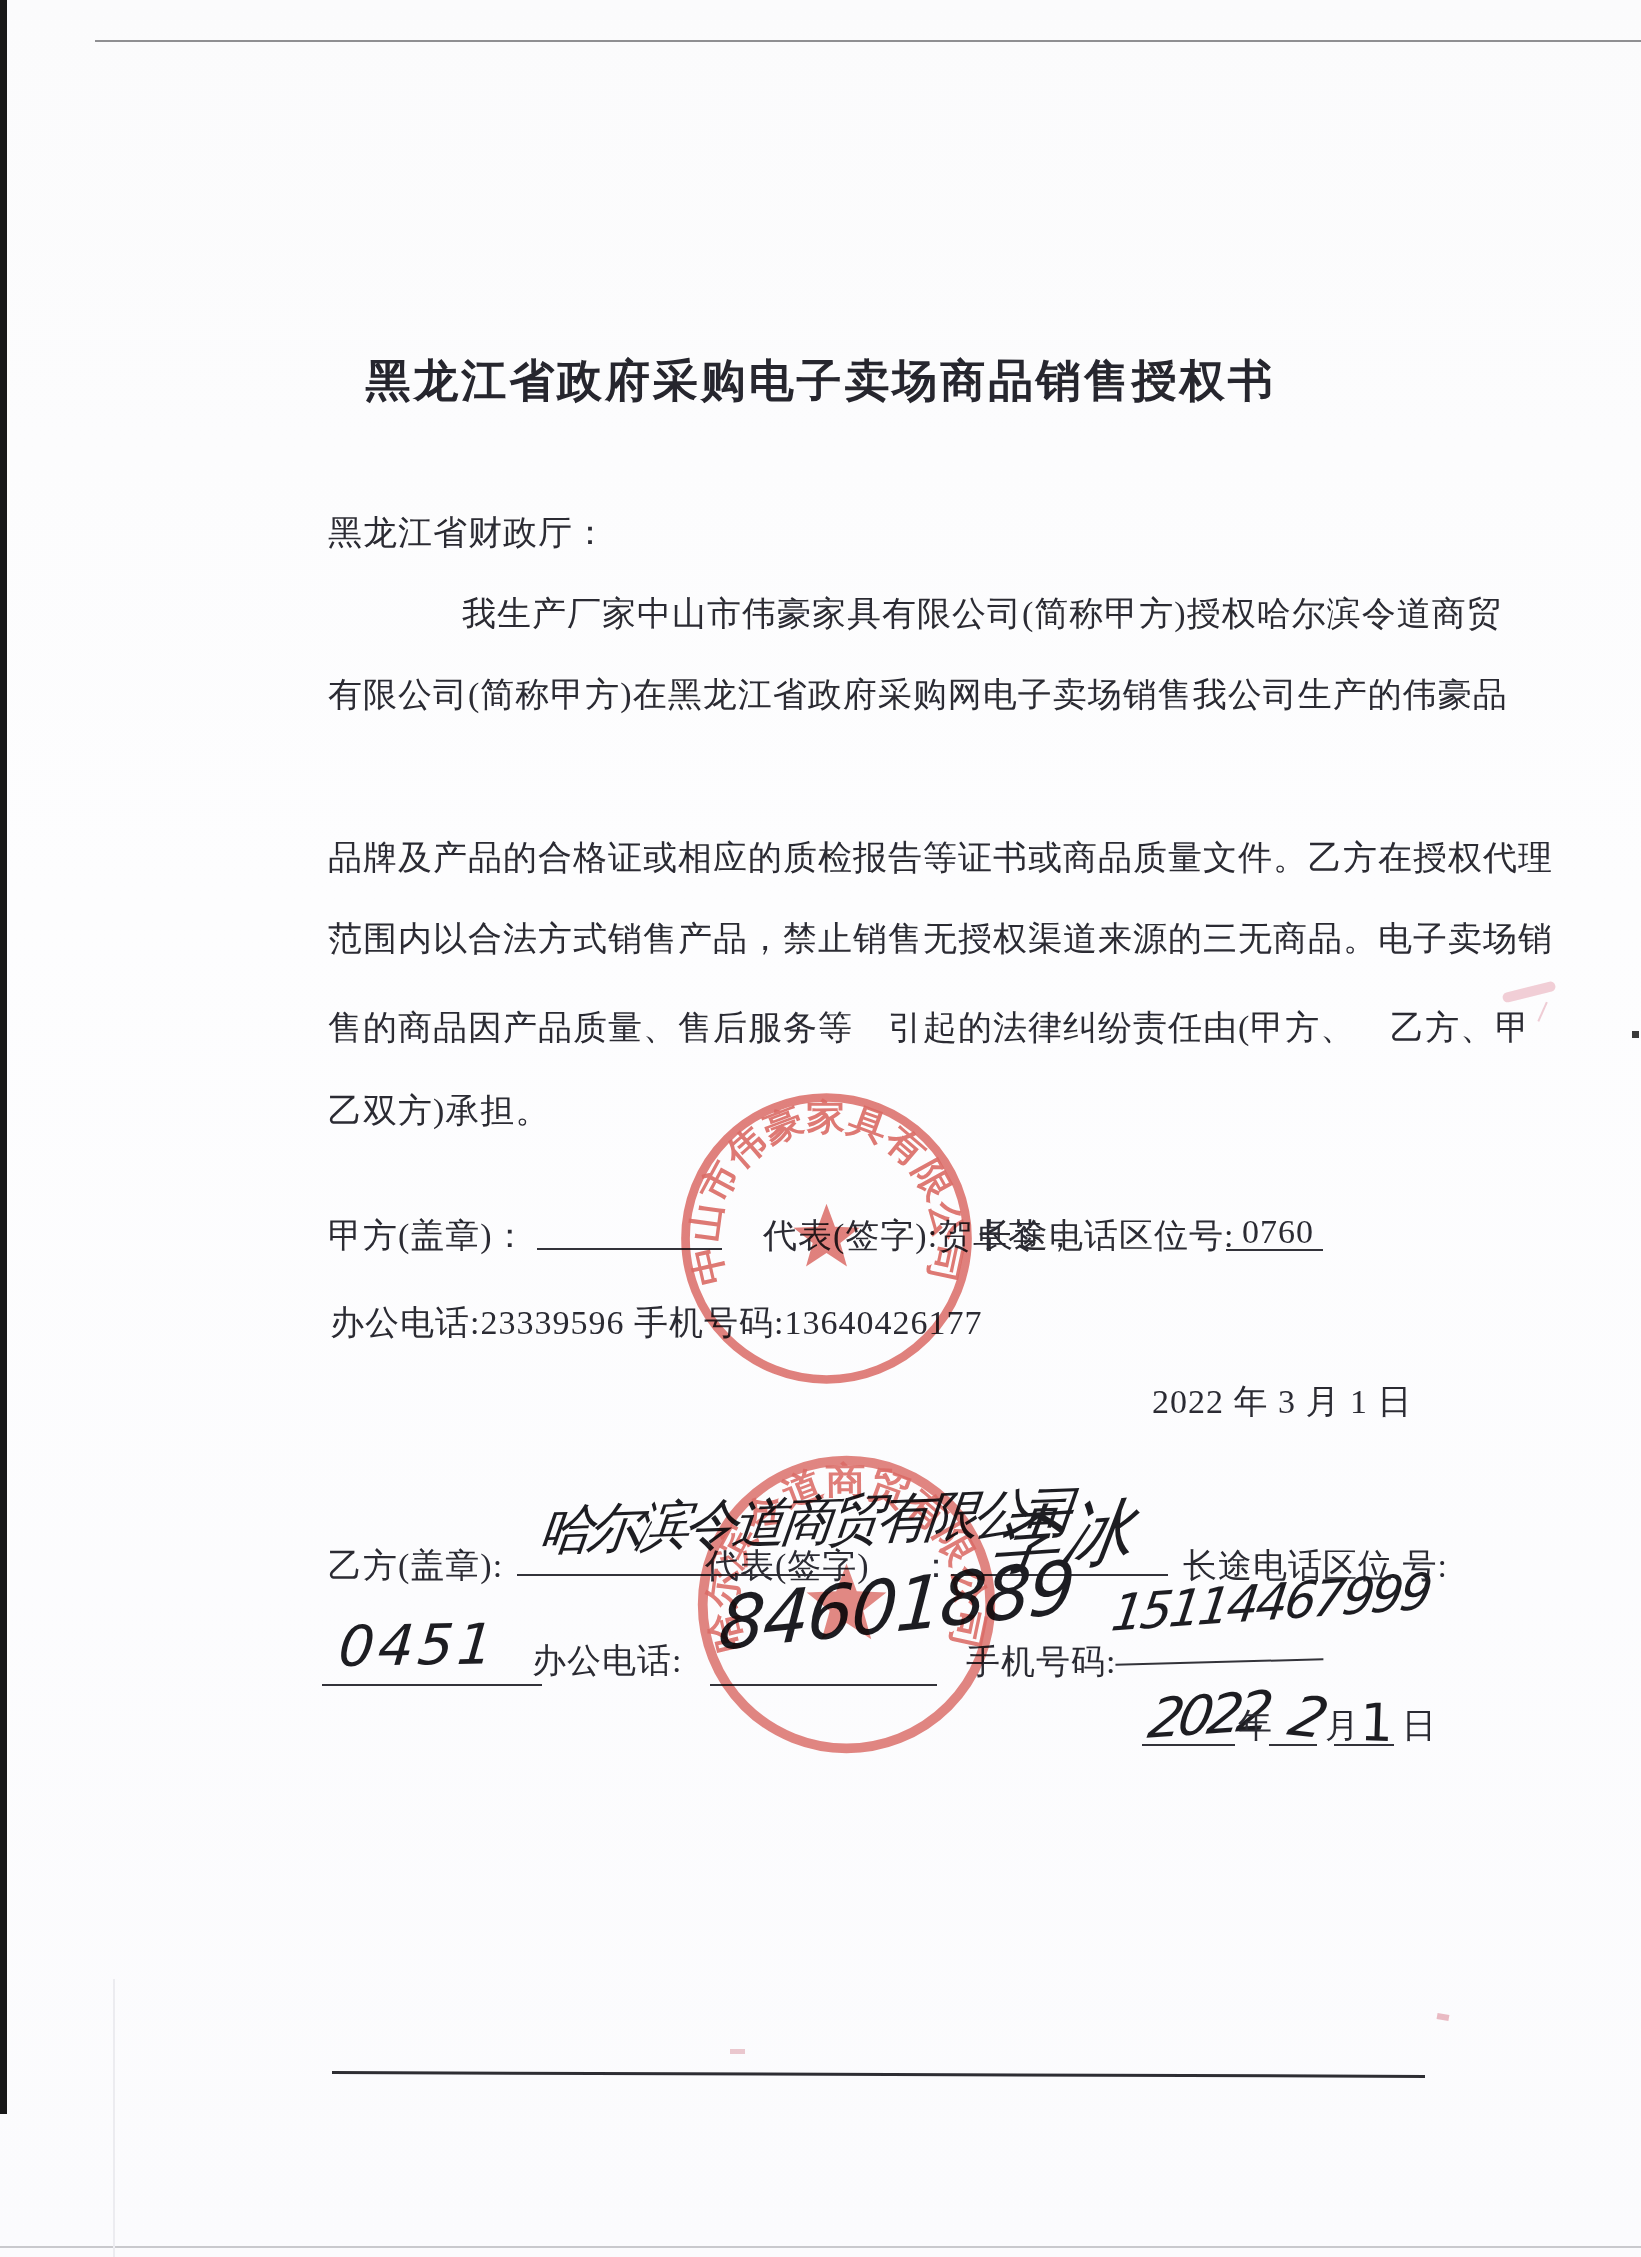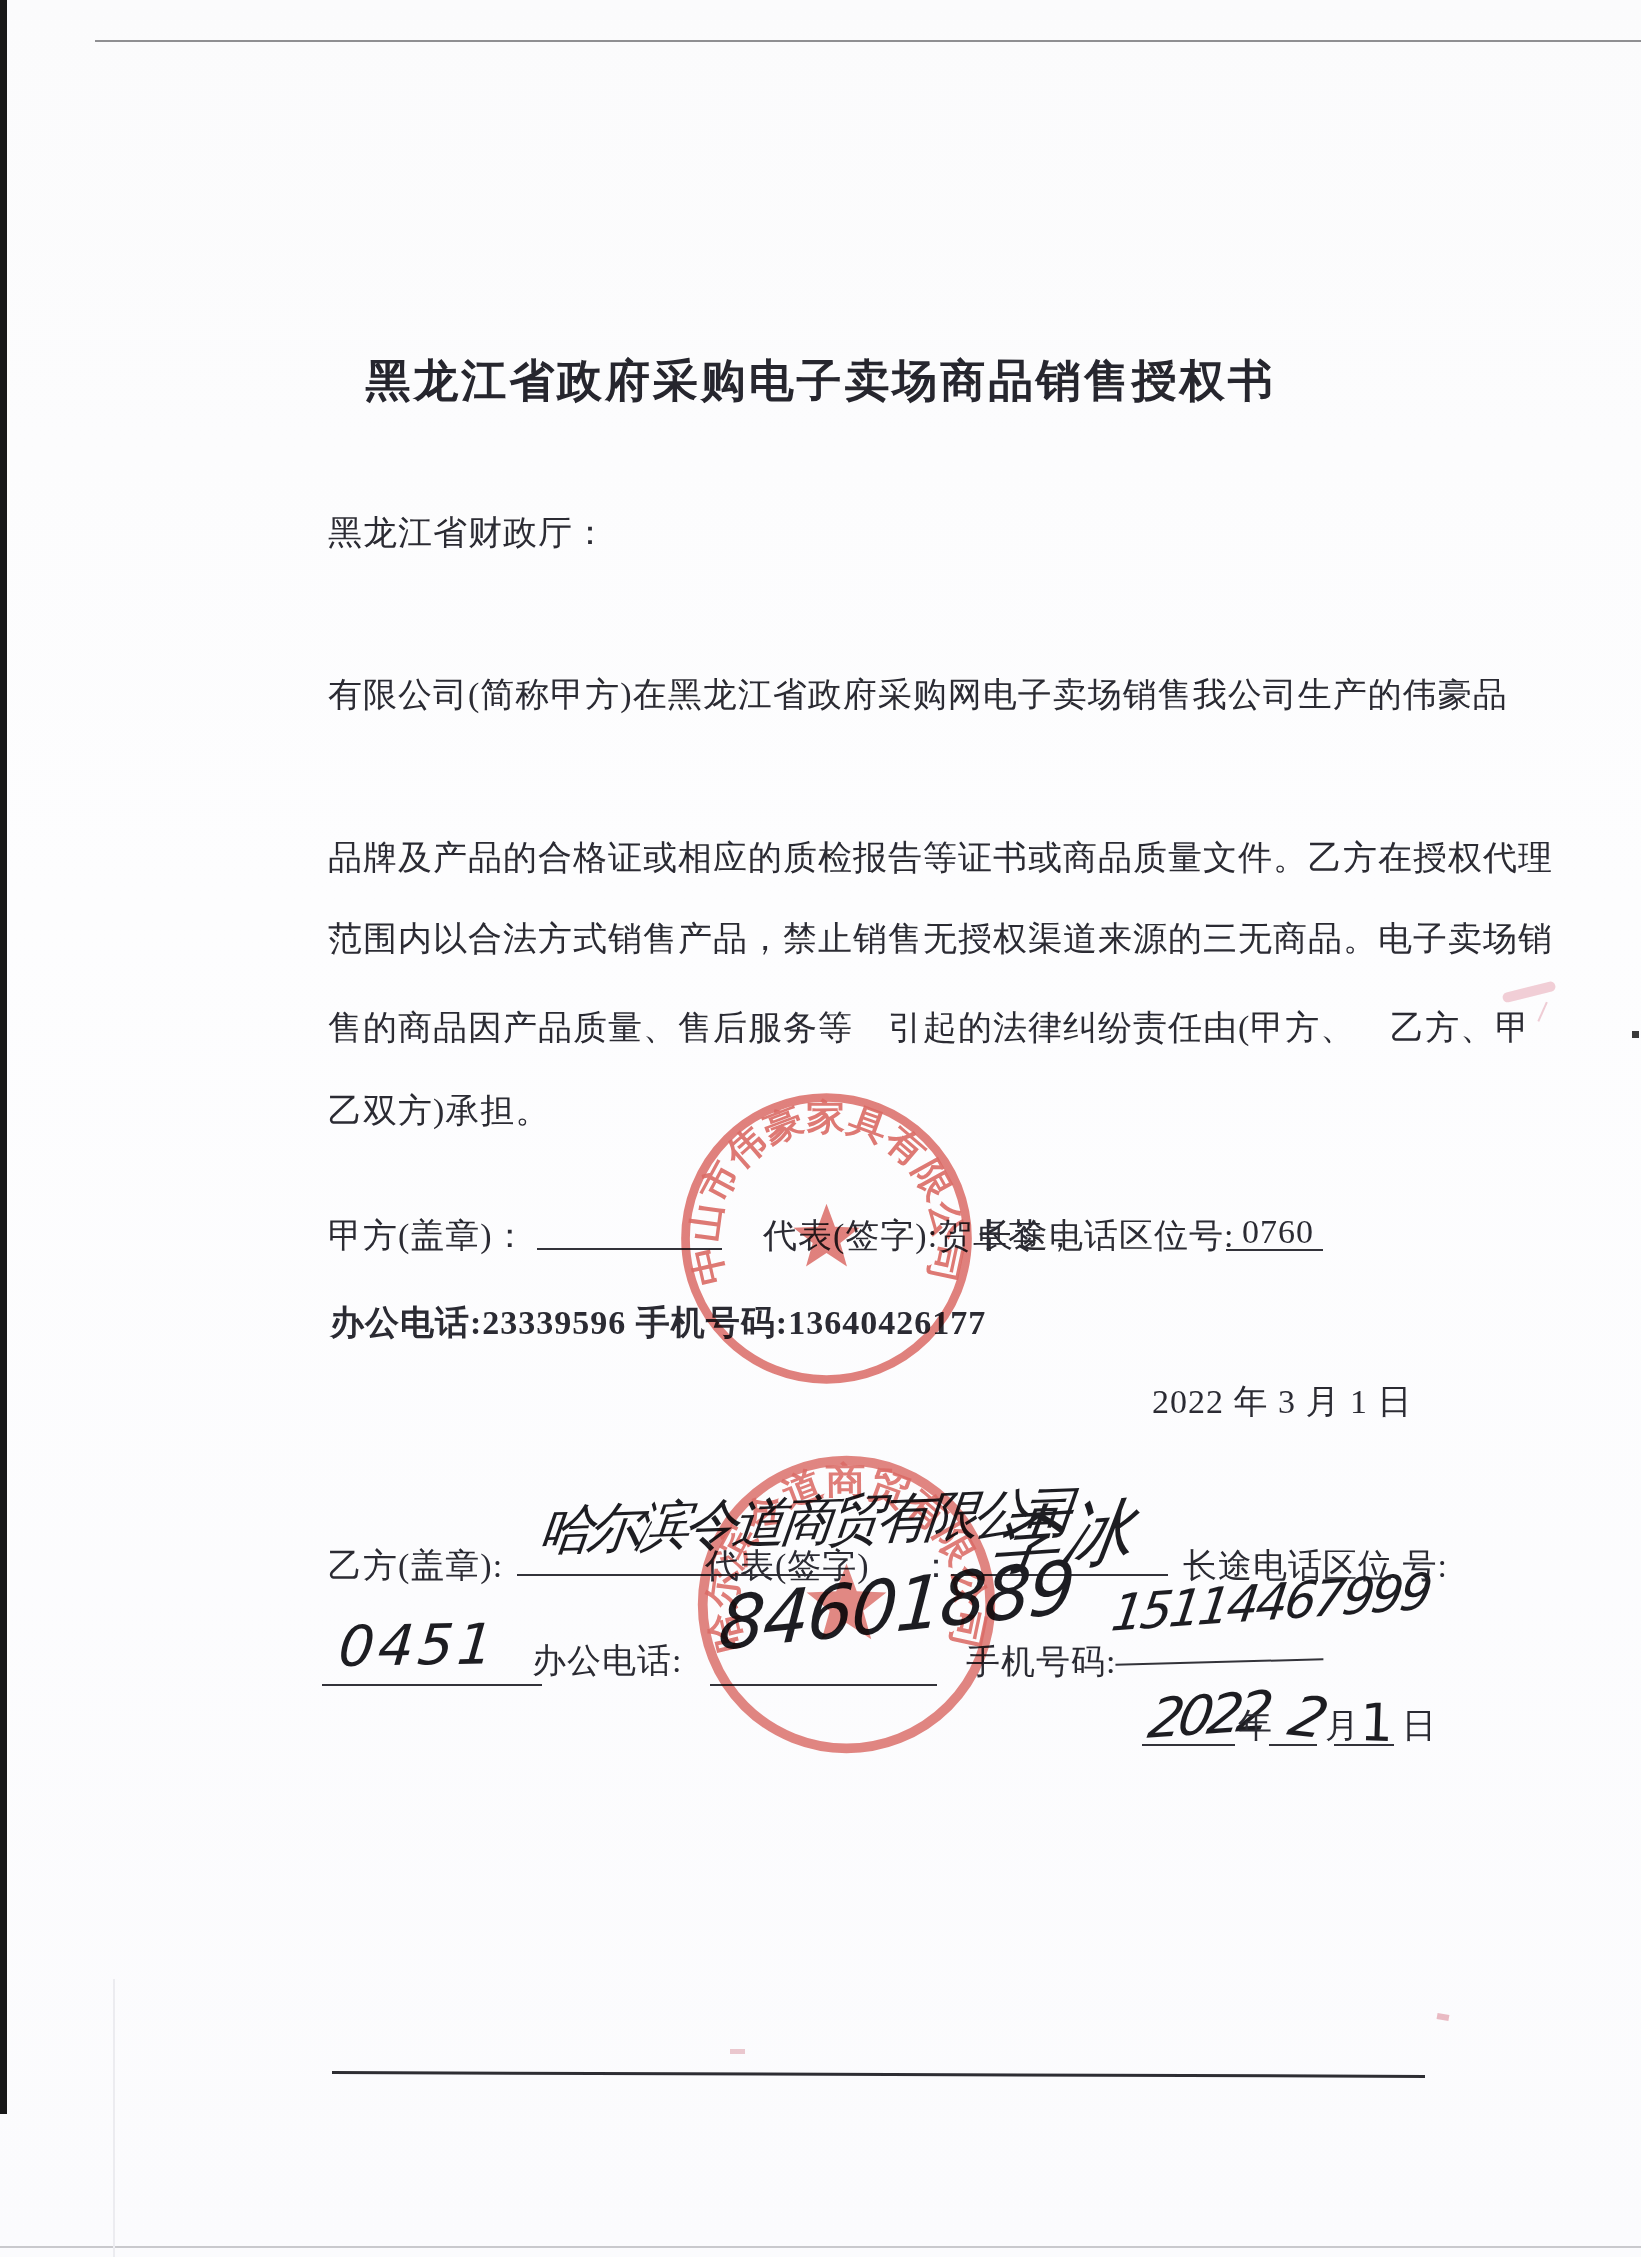"我生产厂家中山市伟豪家具有限公司(简称甲方)授权哈尔滨令道商贸" div.line { html: none -> <div>我生产厂家中山市伟豪家具有限公司(简称甲方)授权哈尔滨令道商贸</div> }
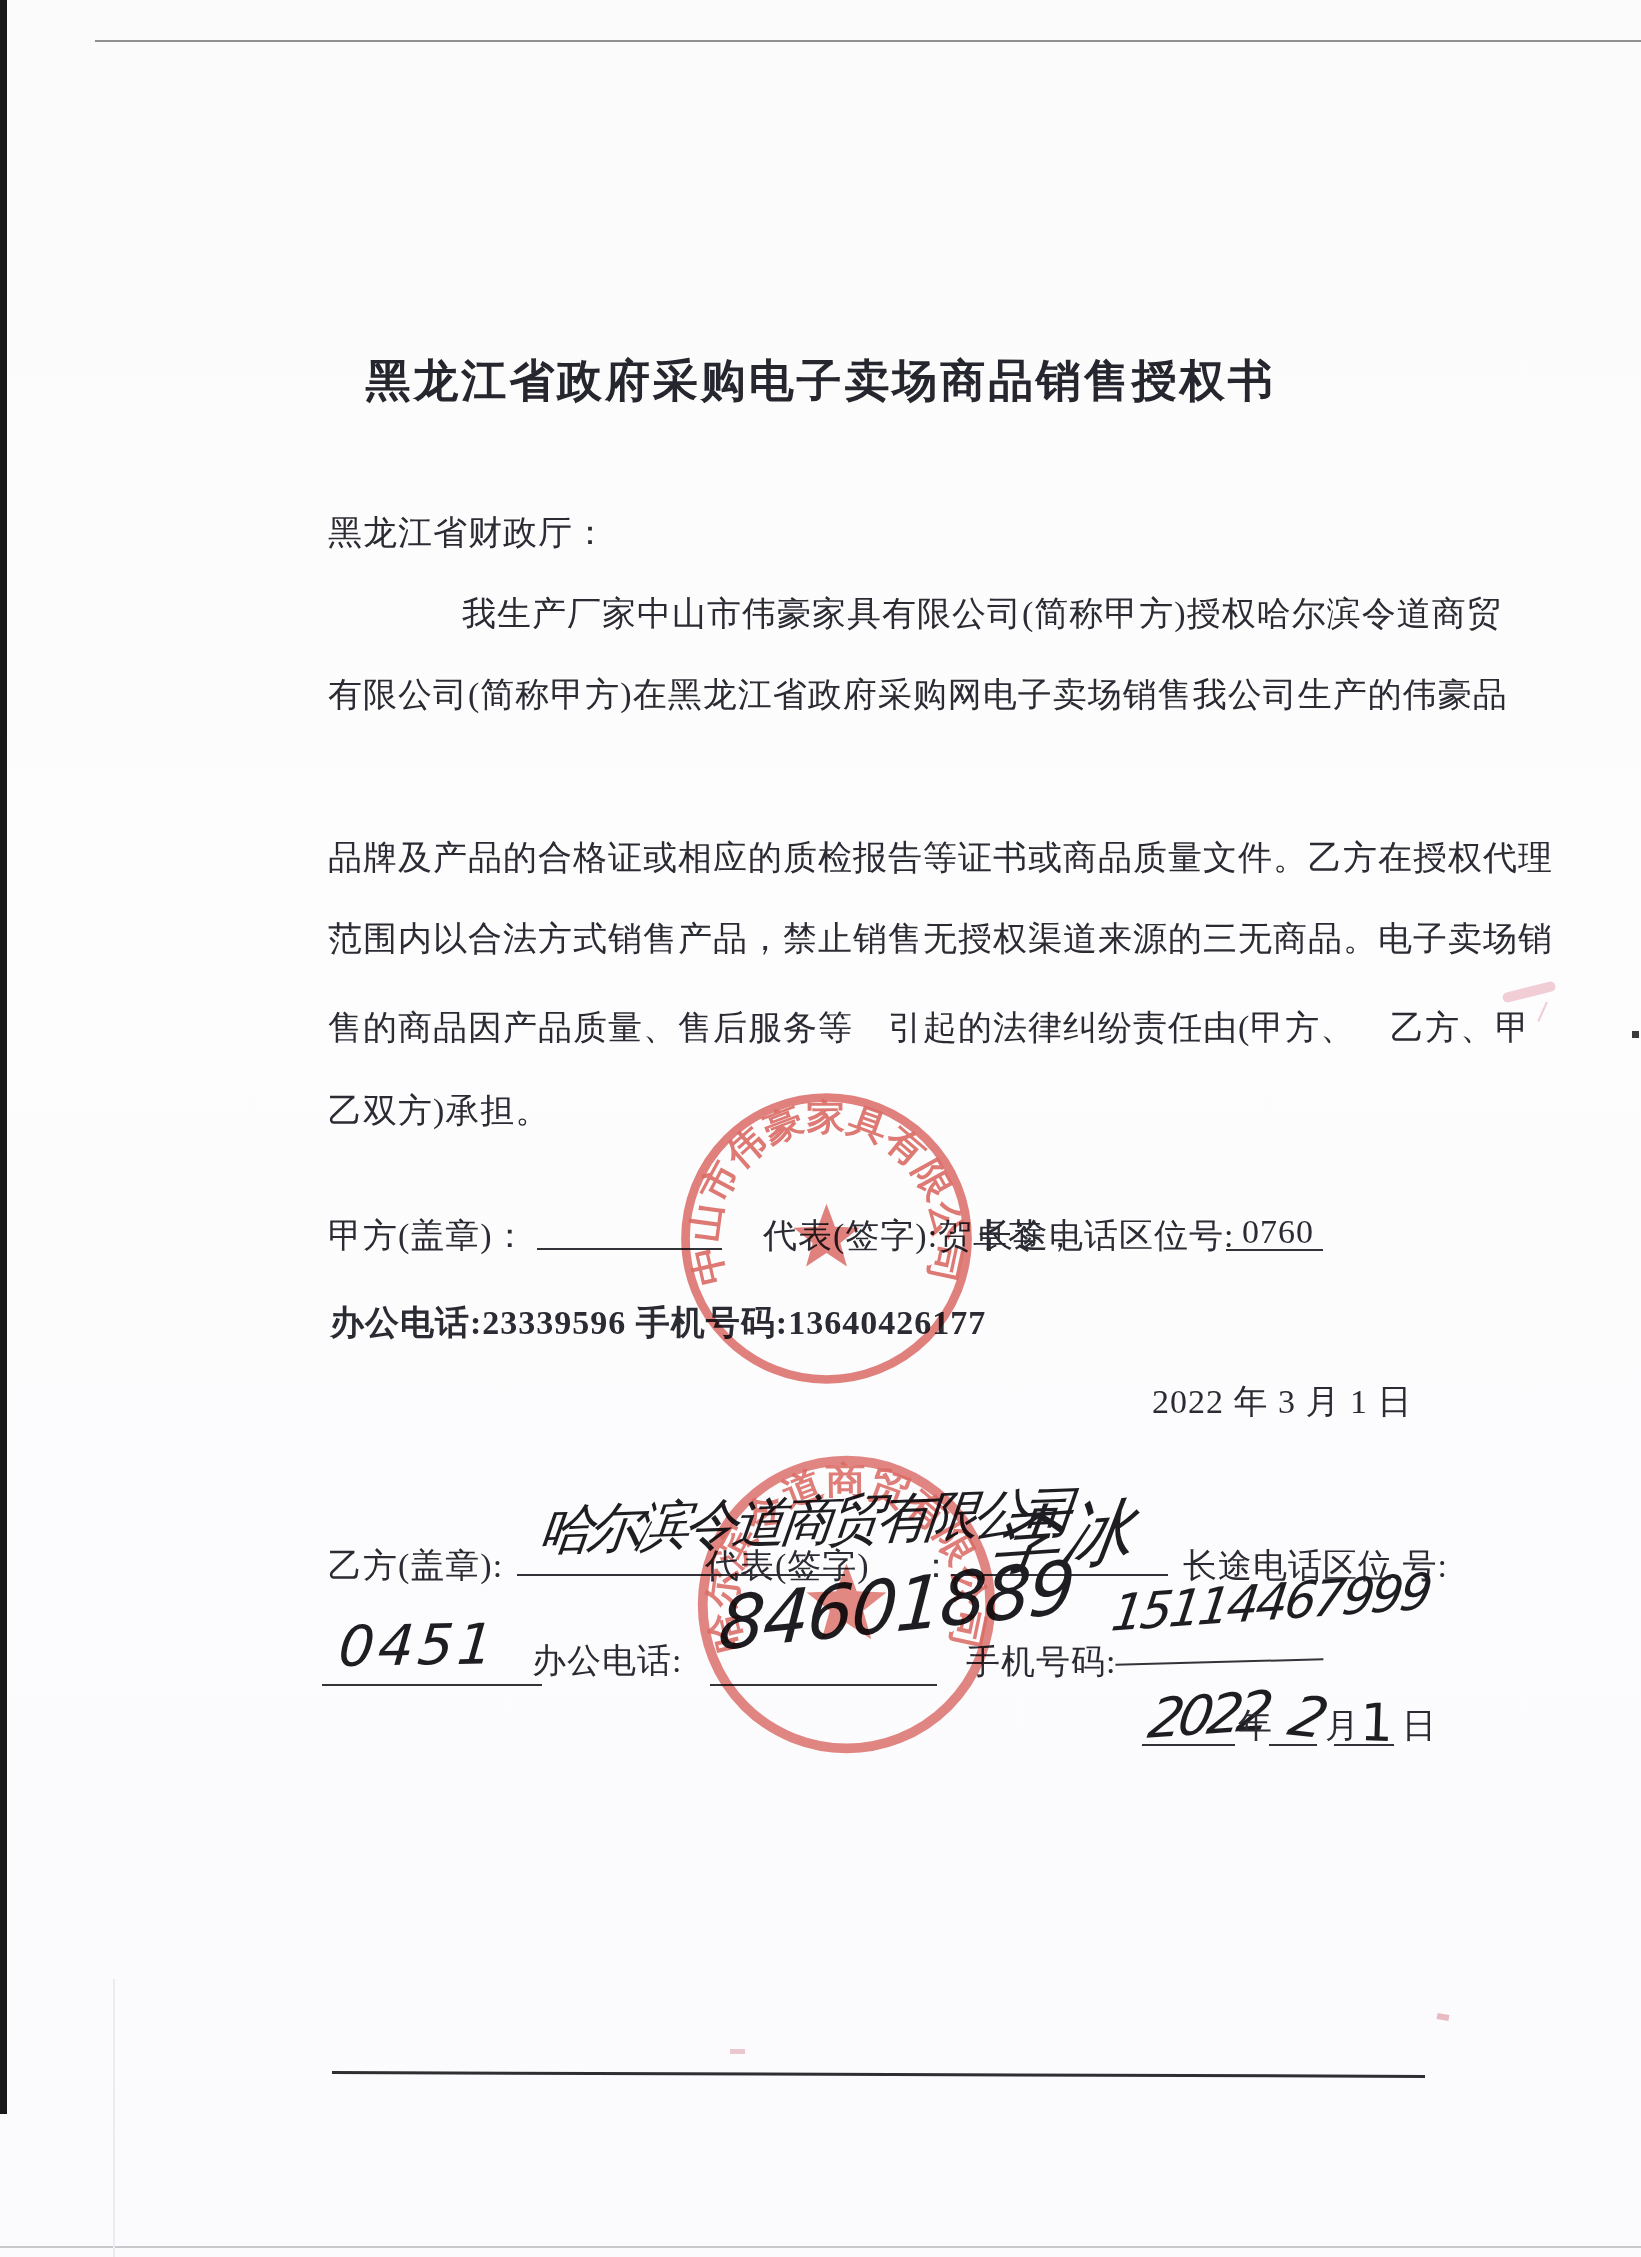"办公电话:23339596 手机号码:13640426177" div.line { font-weight: bold -> none }
